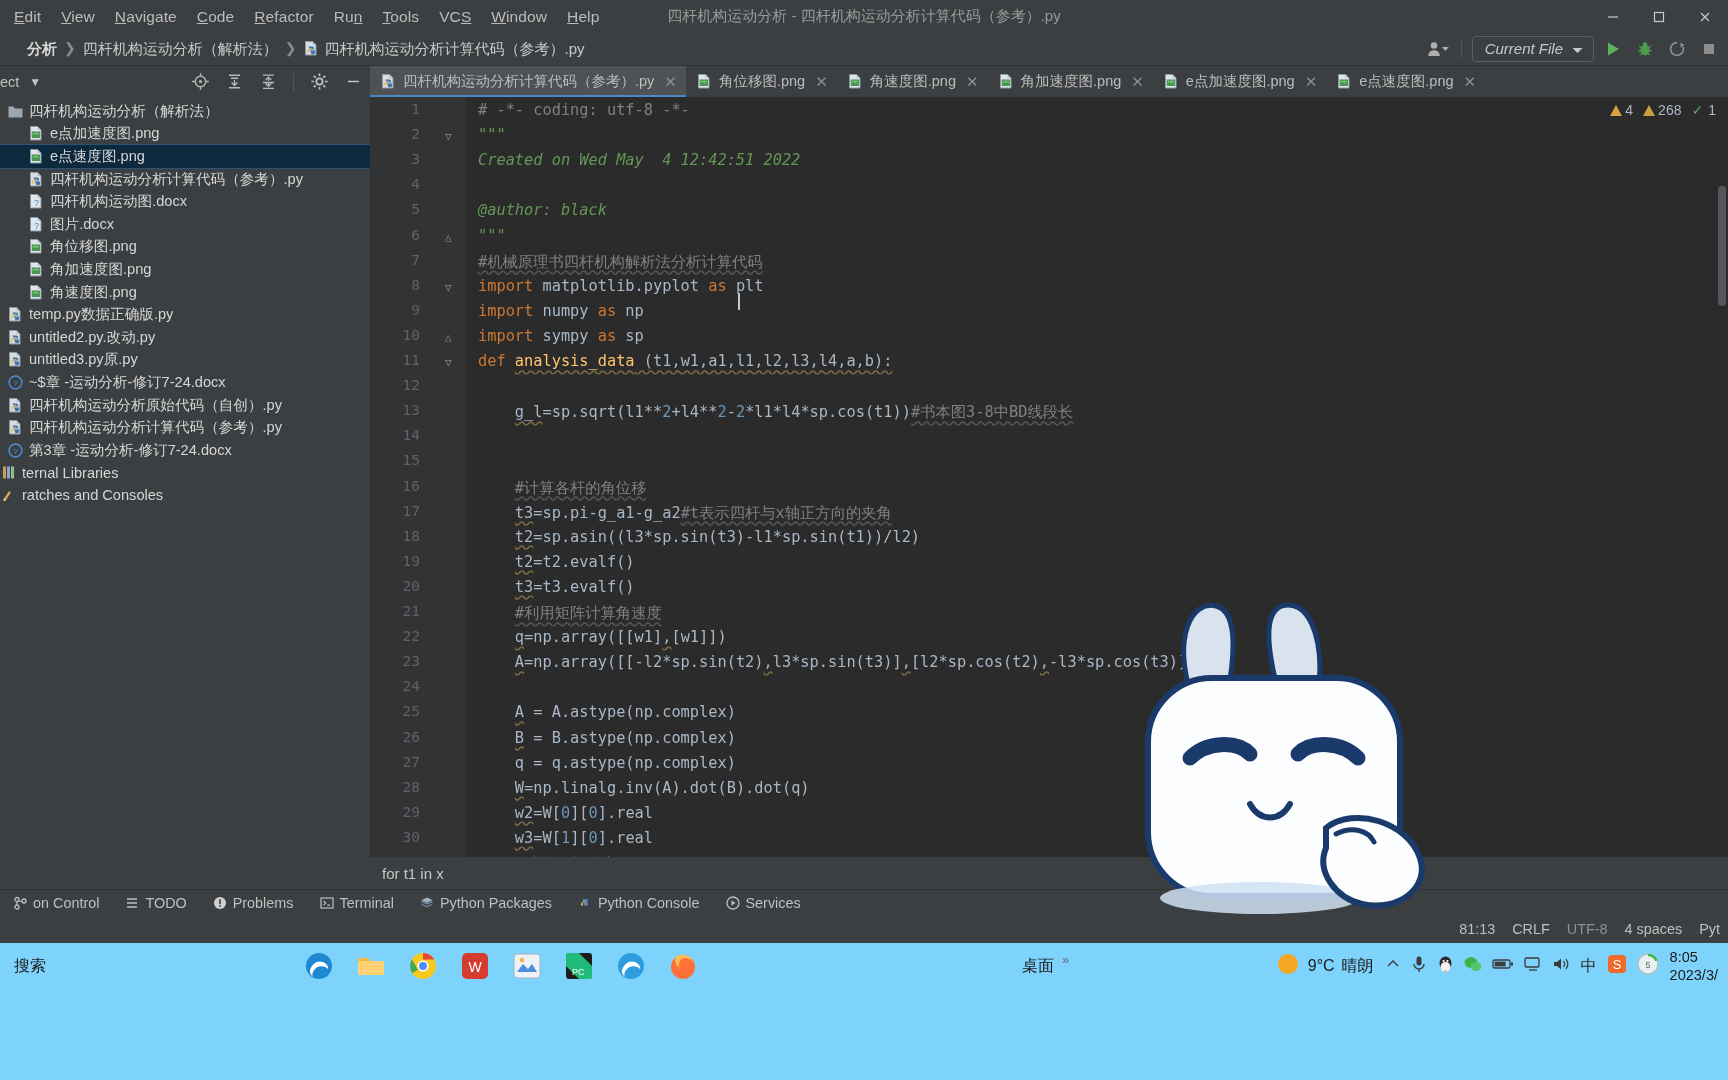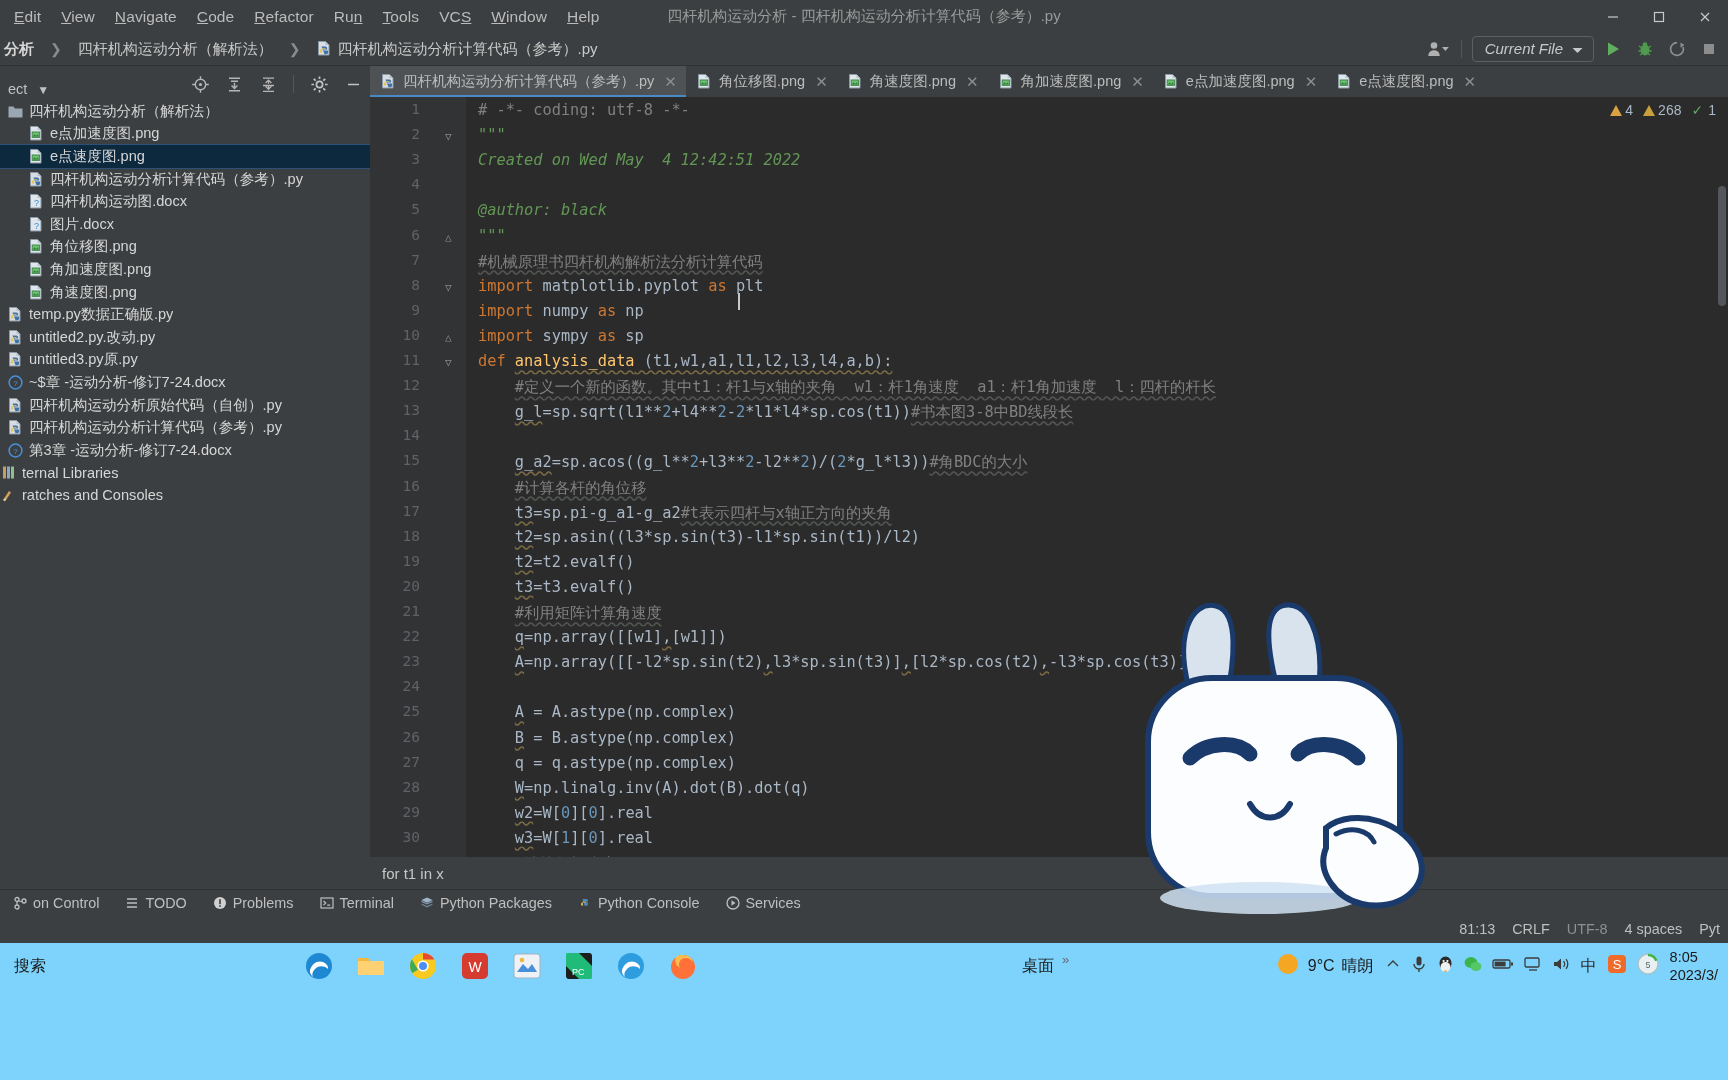"分析" .crumbs { align-items: center -> none; gap: 9px -> 0px; padding-left: none -> 23px }
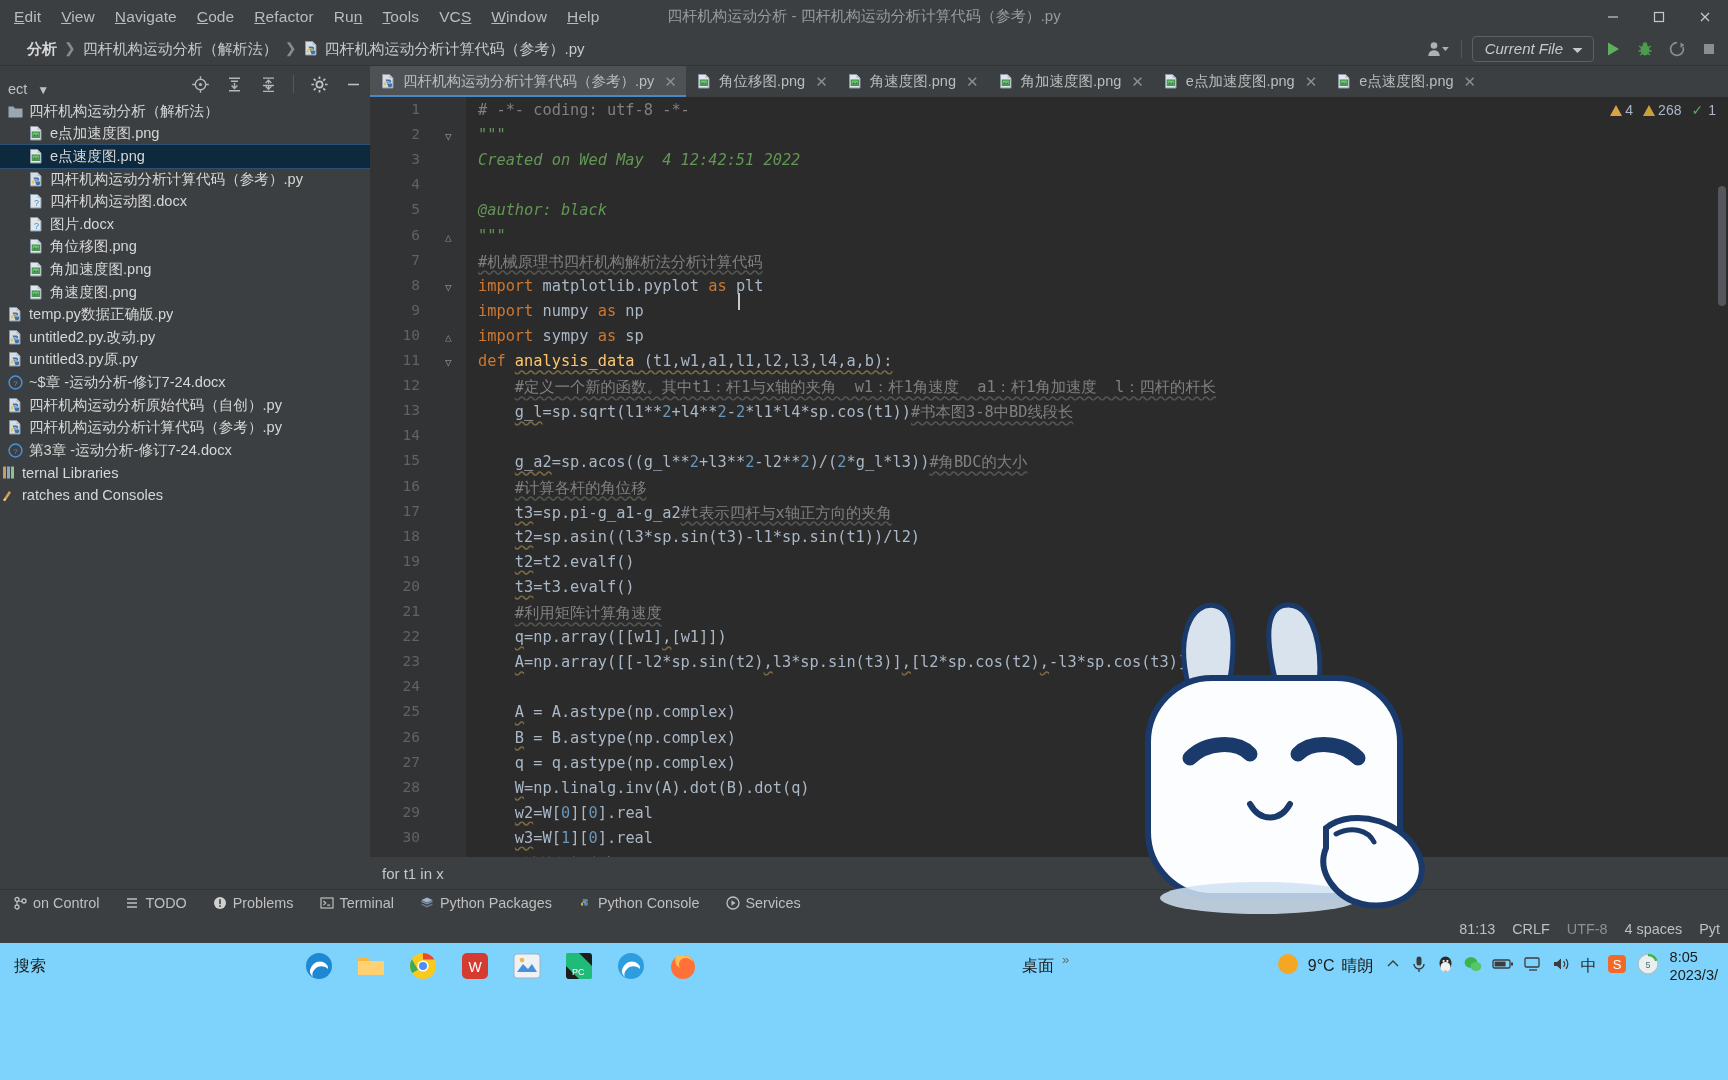"ect" .projbar { align-items: flex-end -> center; padding-left: 8px -> 0px }
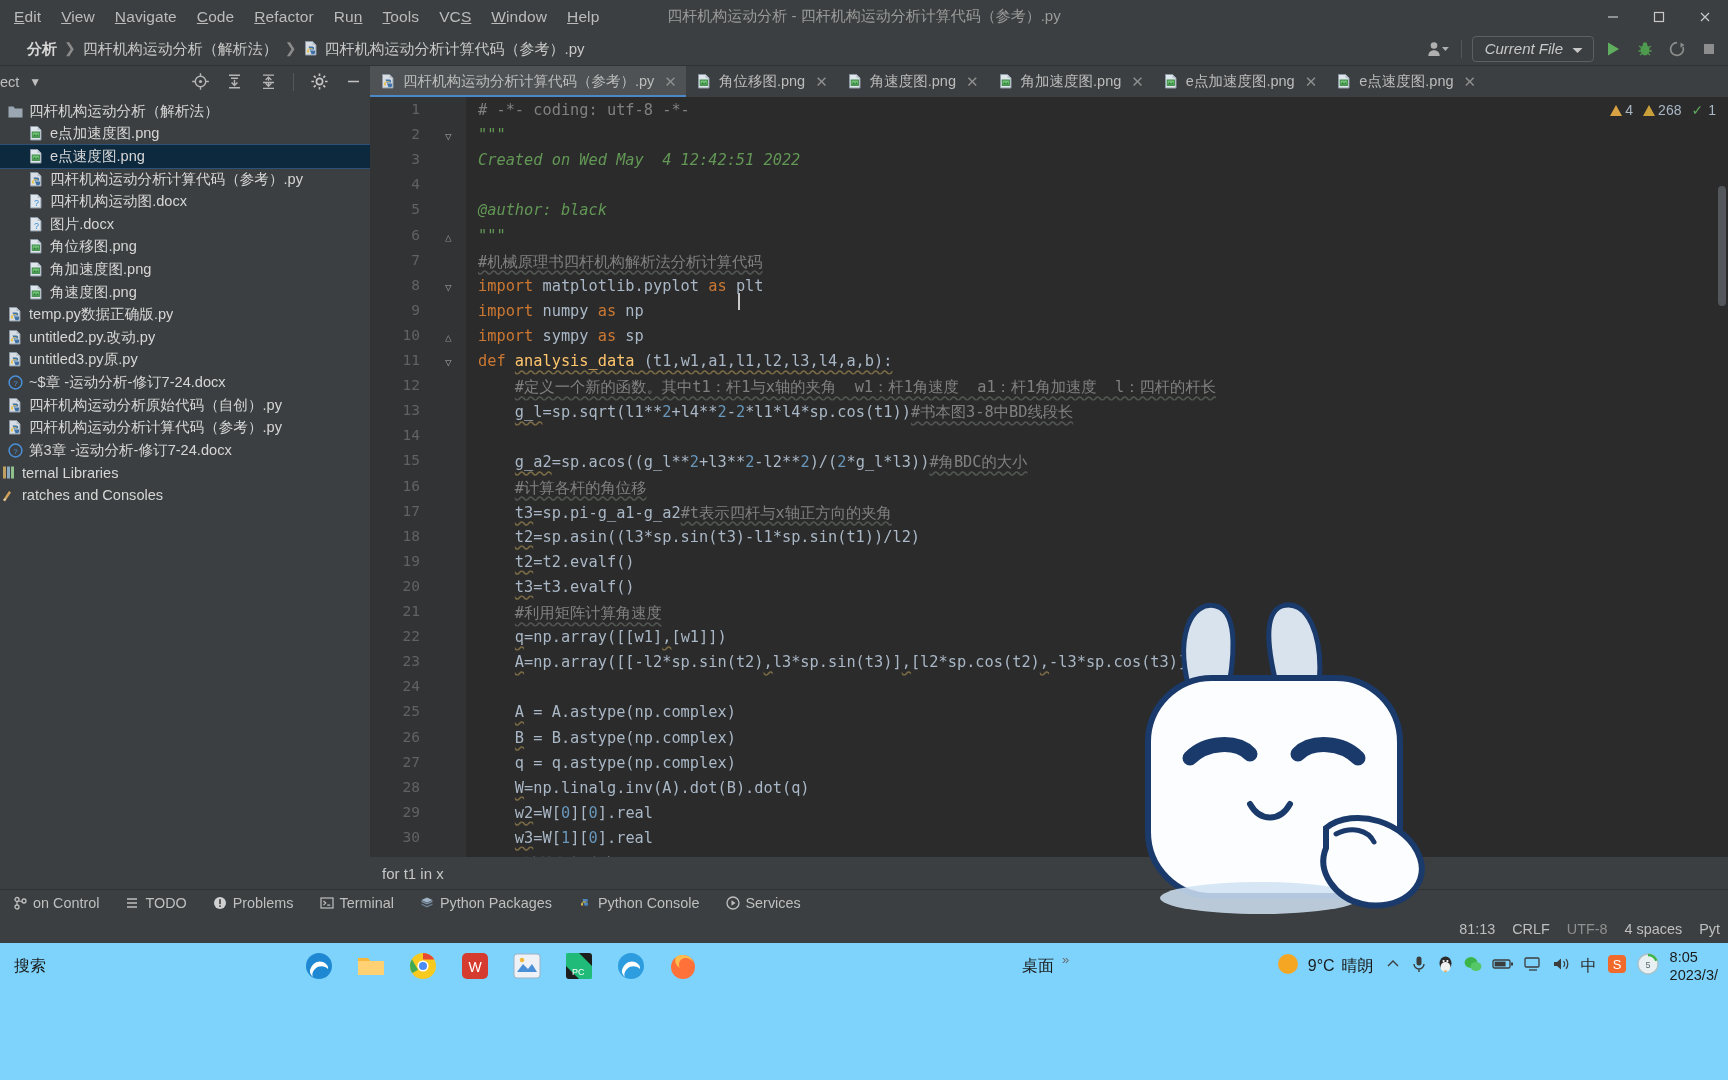"#定义一个新的函数。其中t1：杆1与x轴的夹角 w1：杆1角速度" div.cline { html: <div> <span>#定义一个新的函数。其中t1：杆1与x轴的夹角 w1：杆1角速度 a1：杆1角加速度 l：四杆的杆长</span></div> -> none }
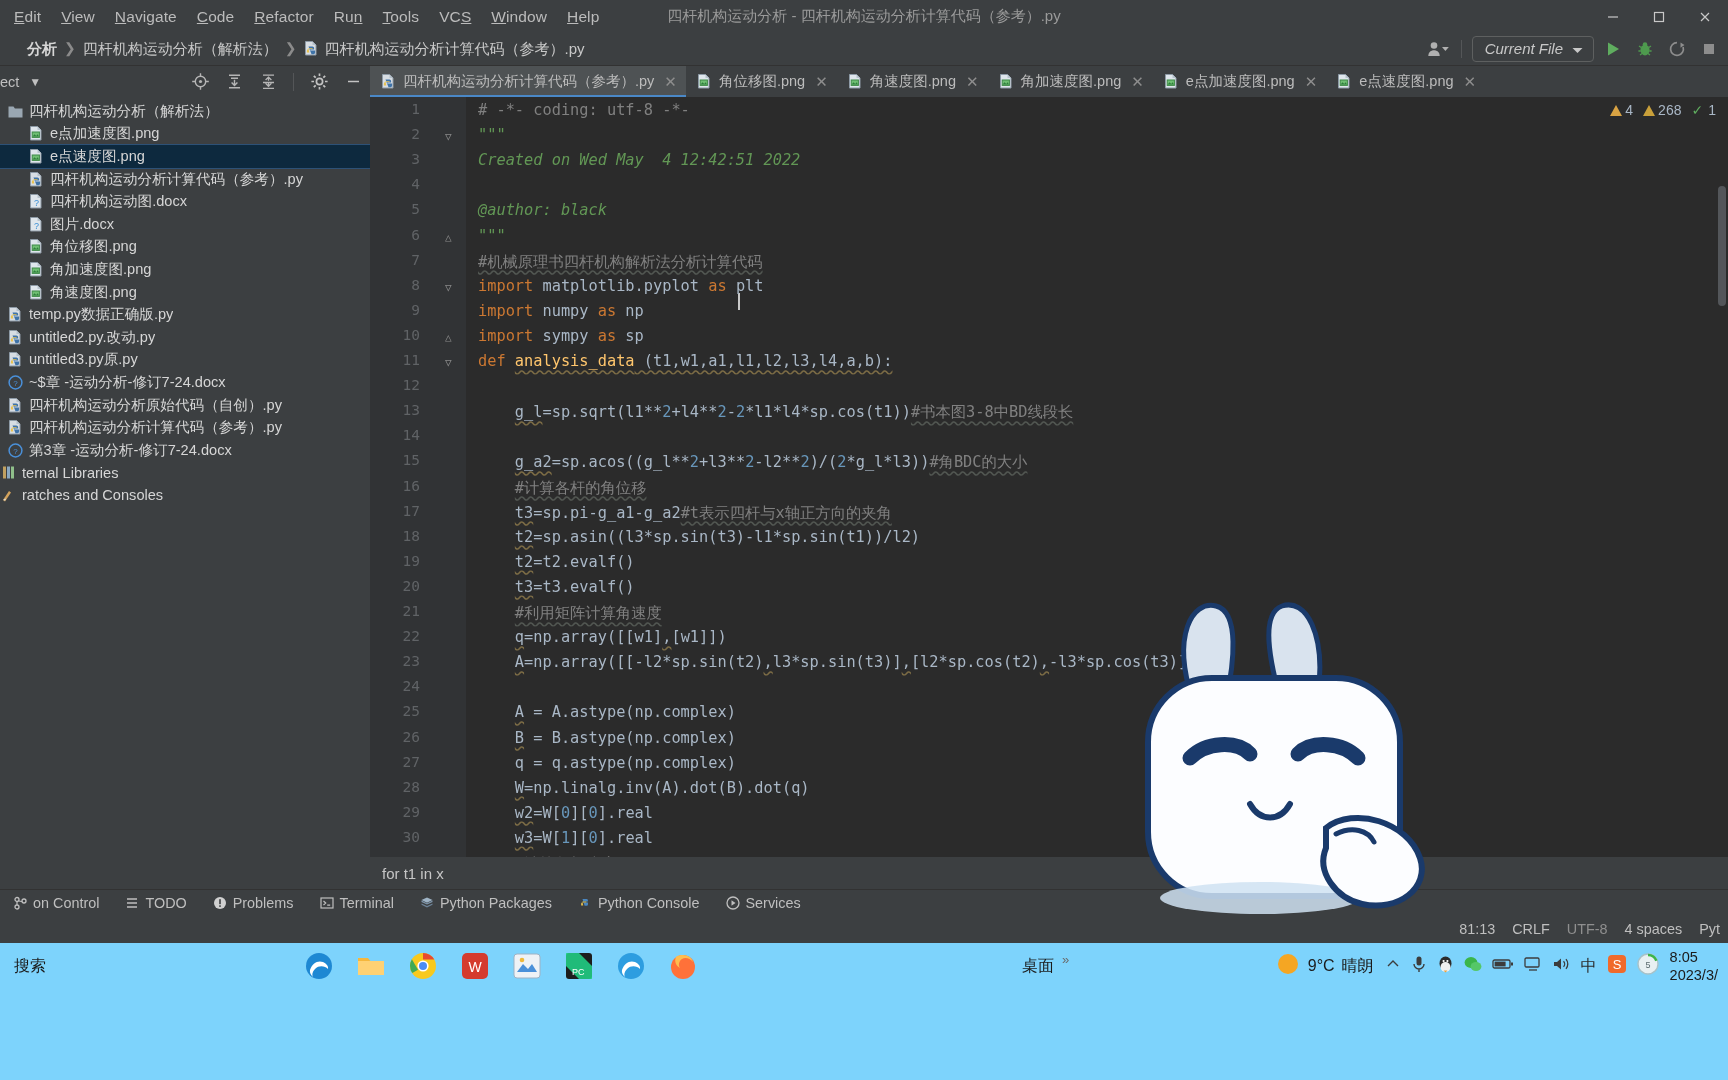"g_a2=sp.acos((g_l**2+l3**2-l2**2)/(2*g_l" div.cline { html: <div> <span>g_a2</span>=sp.acos((g_l**<span>2</span>+l3**<span>2</span>-l2**<span>2</span>)/(<span>2</span>*g_l*l3))<span>#角BDC的大小</span></div> -> none }
